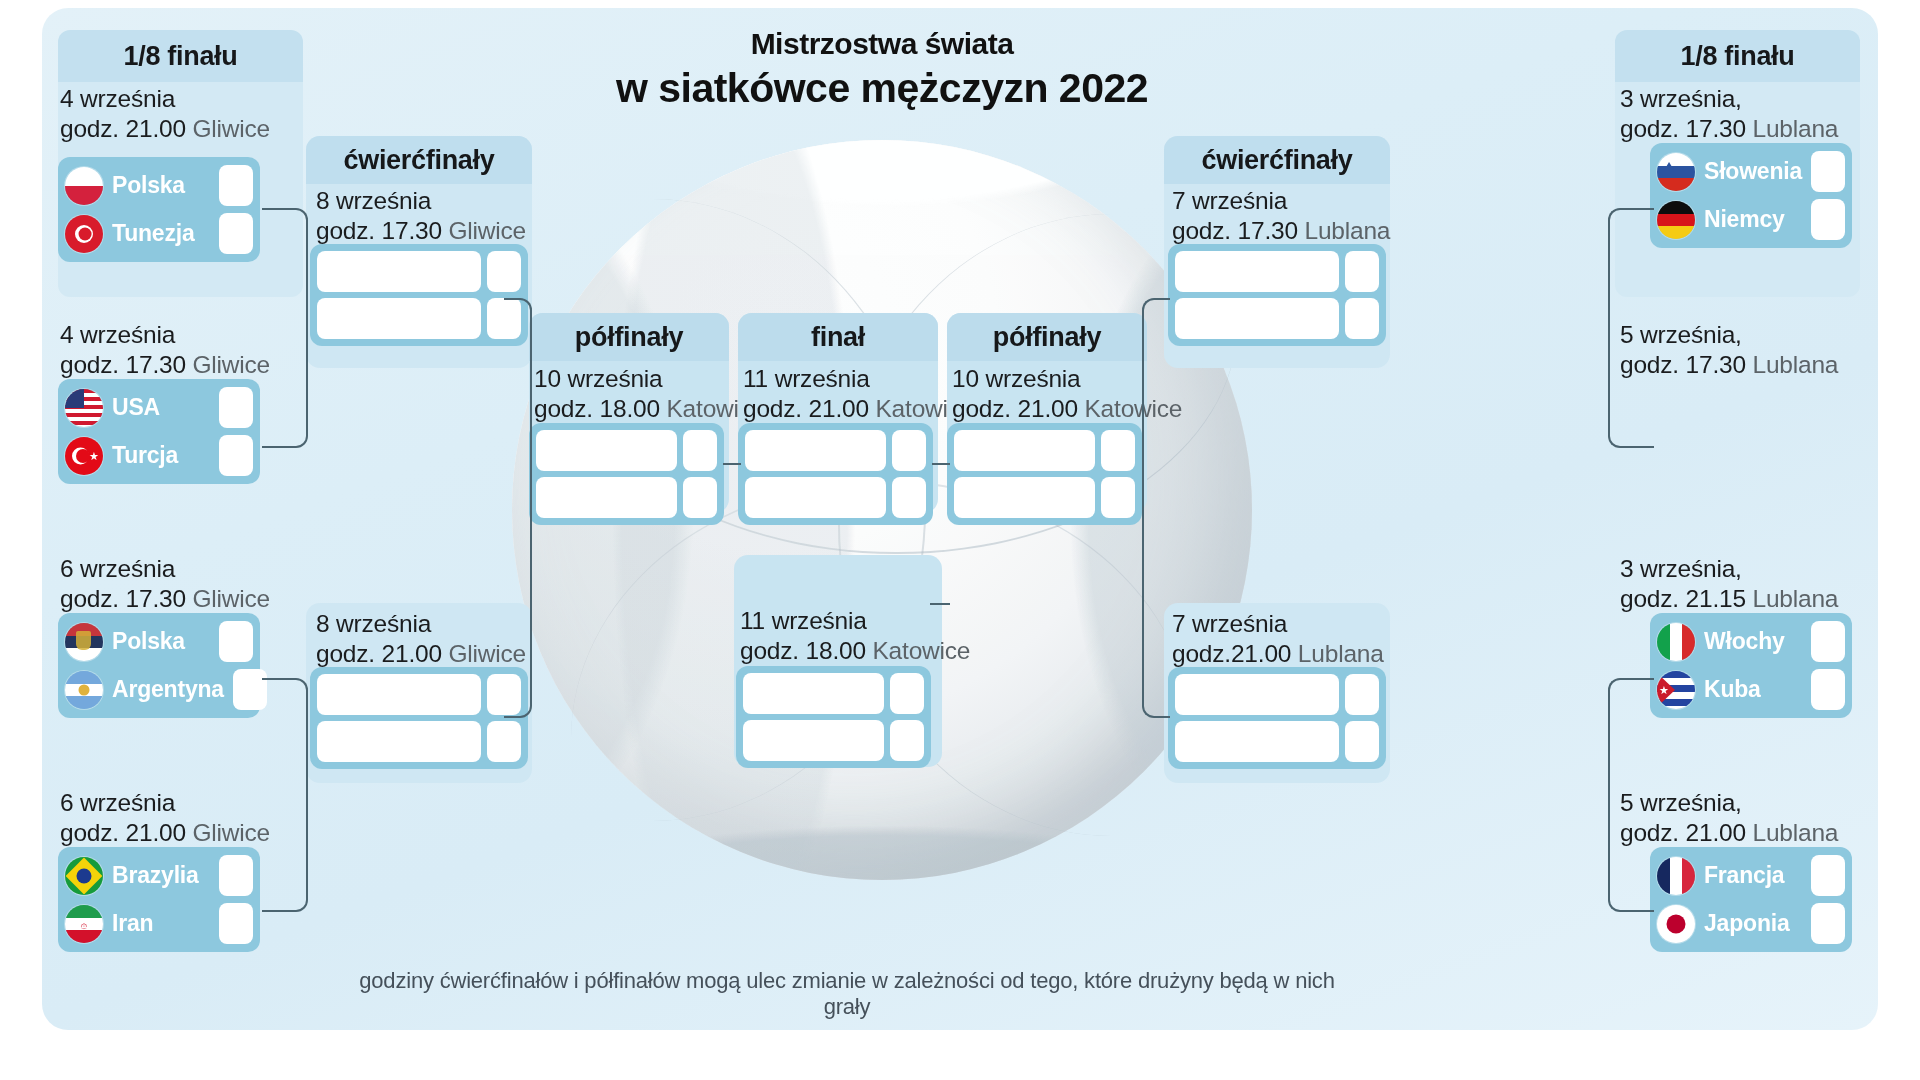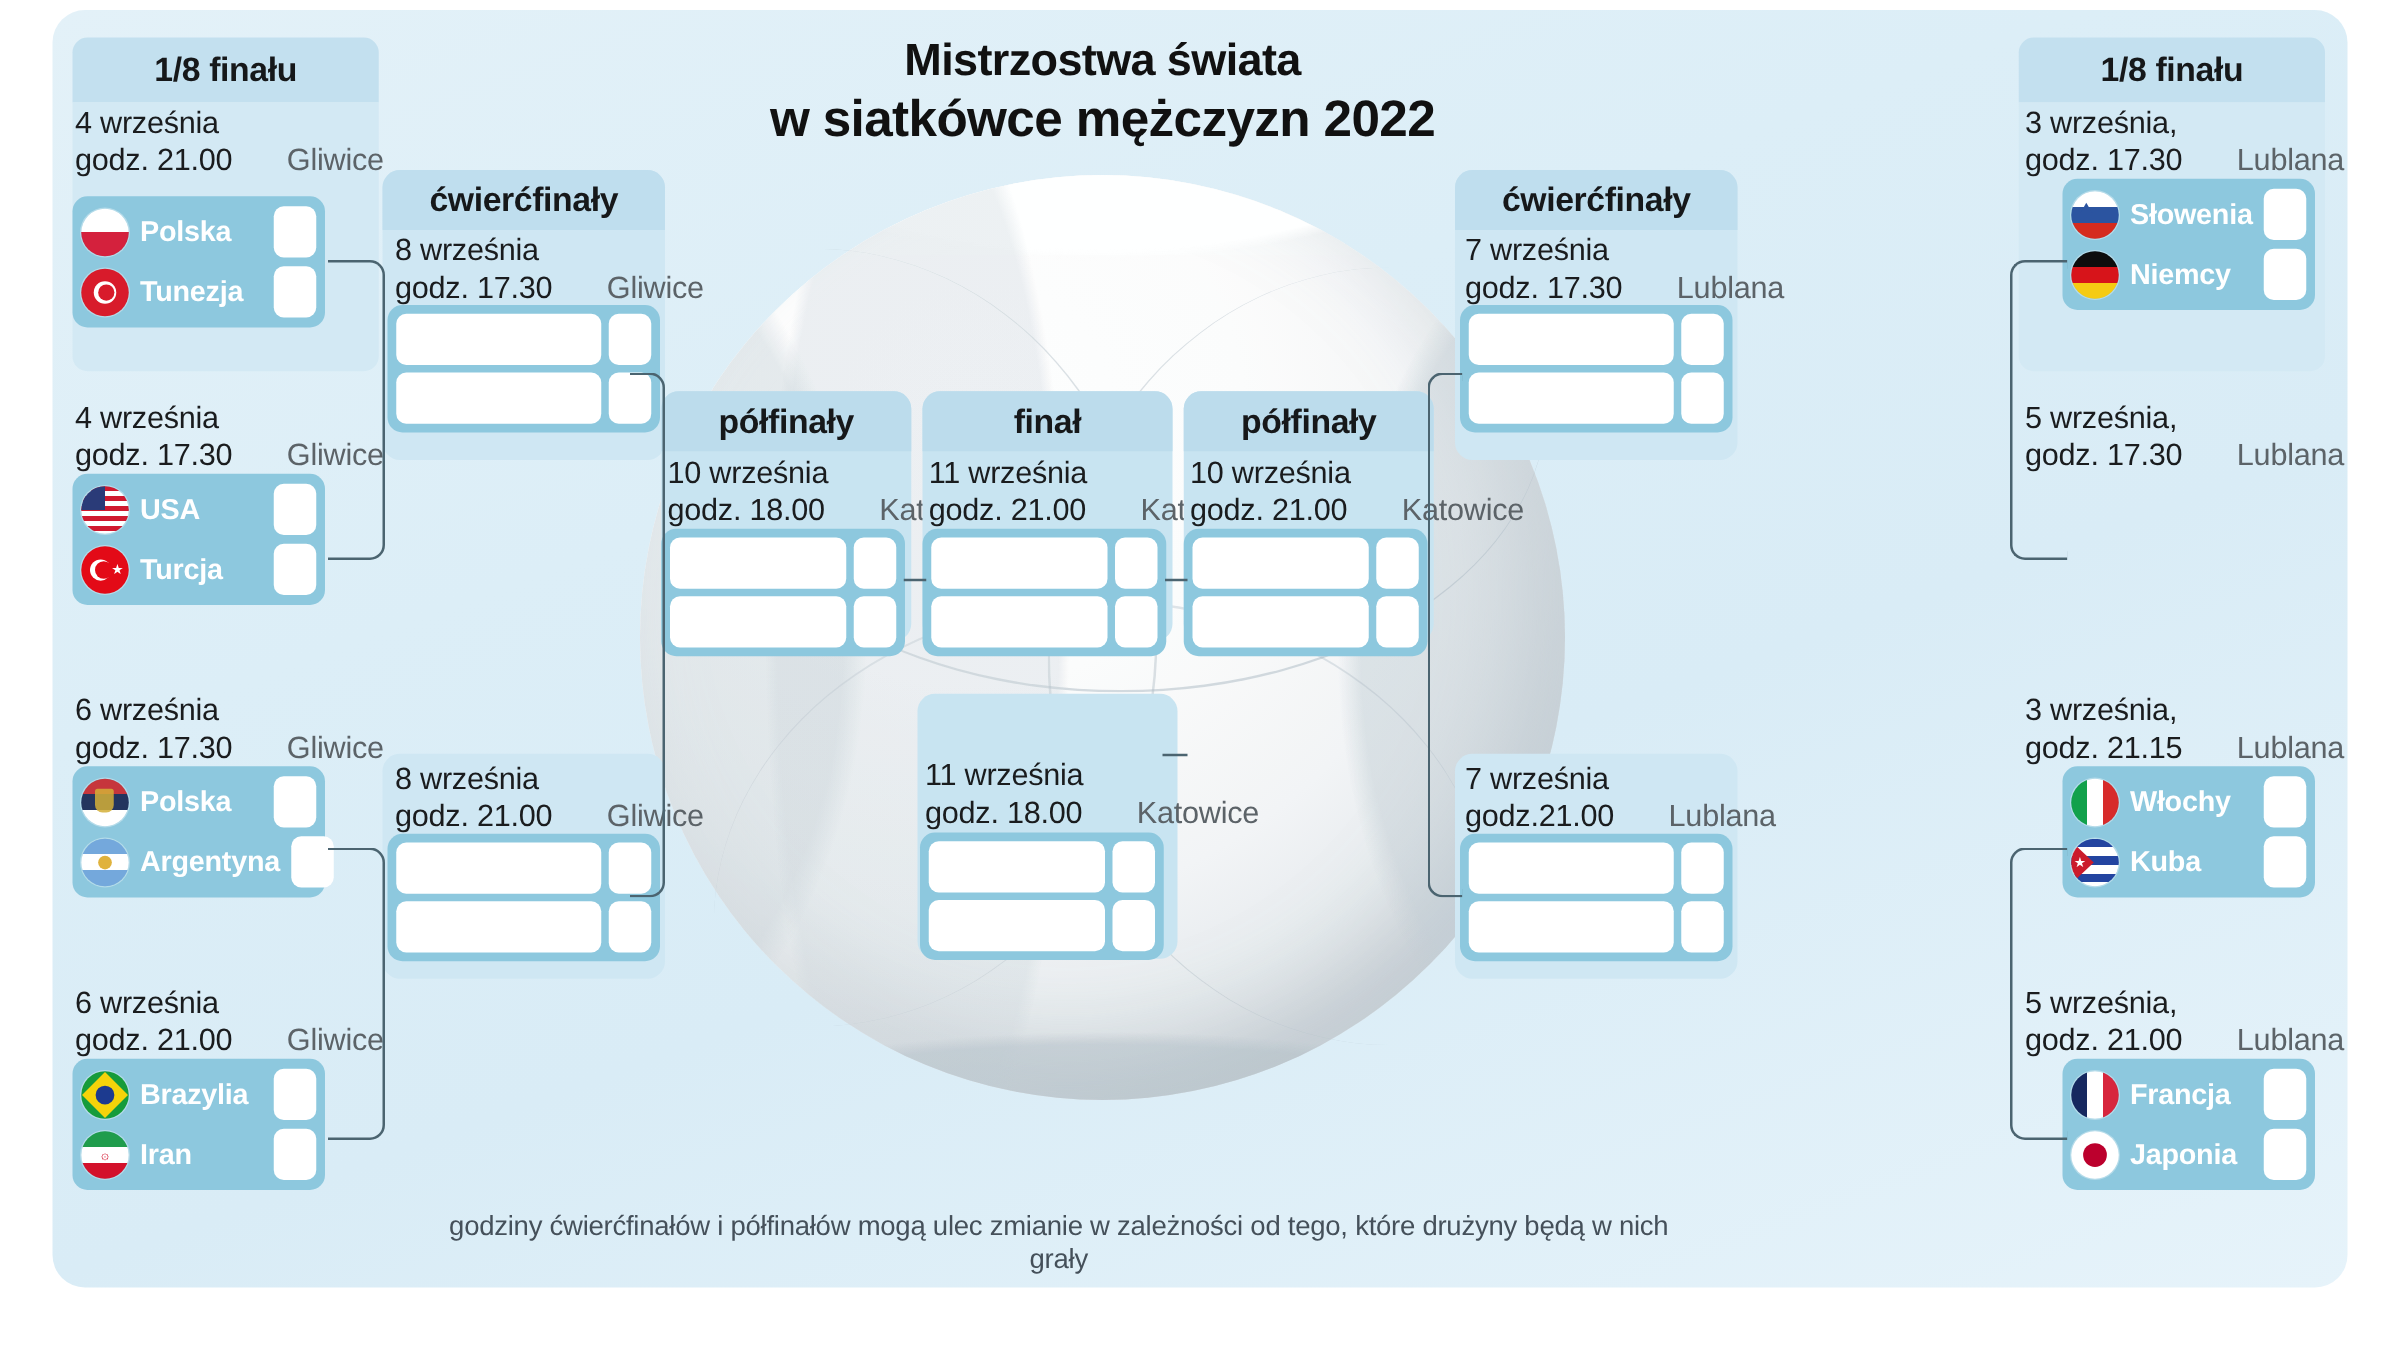"Mistrzostwa świata" div { font-size: 36px -> 30px }
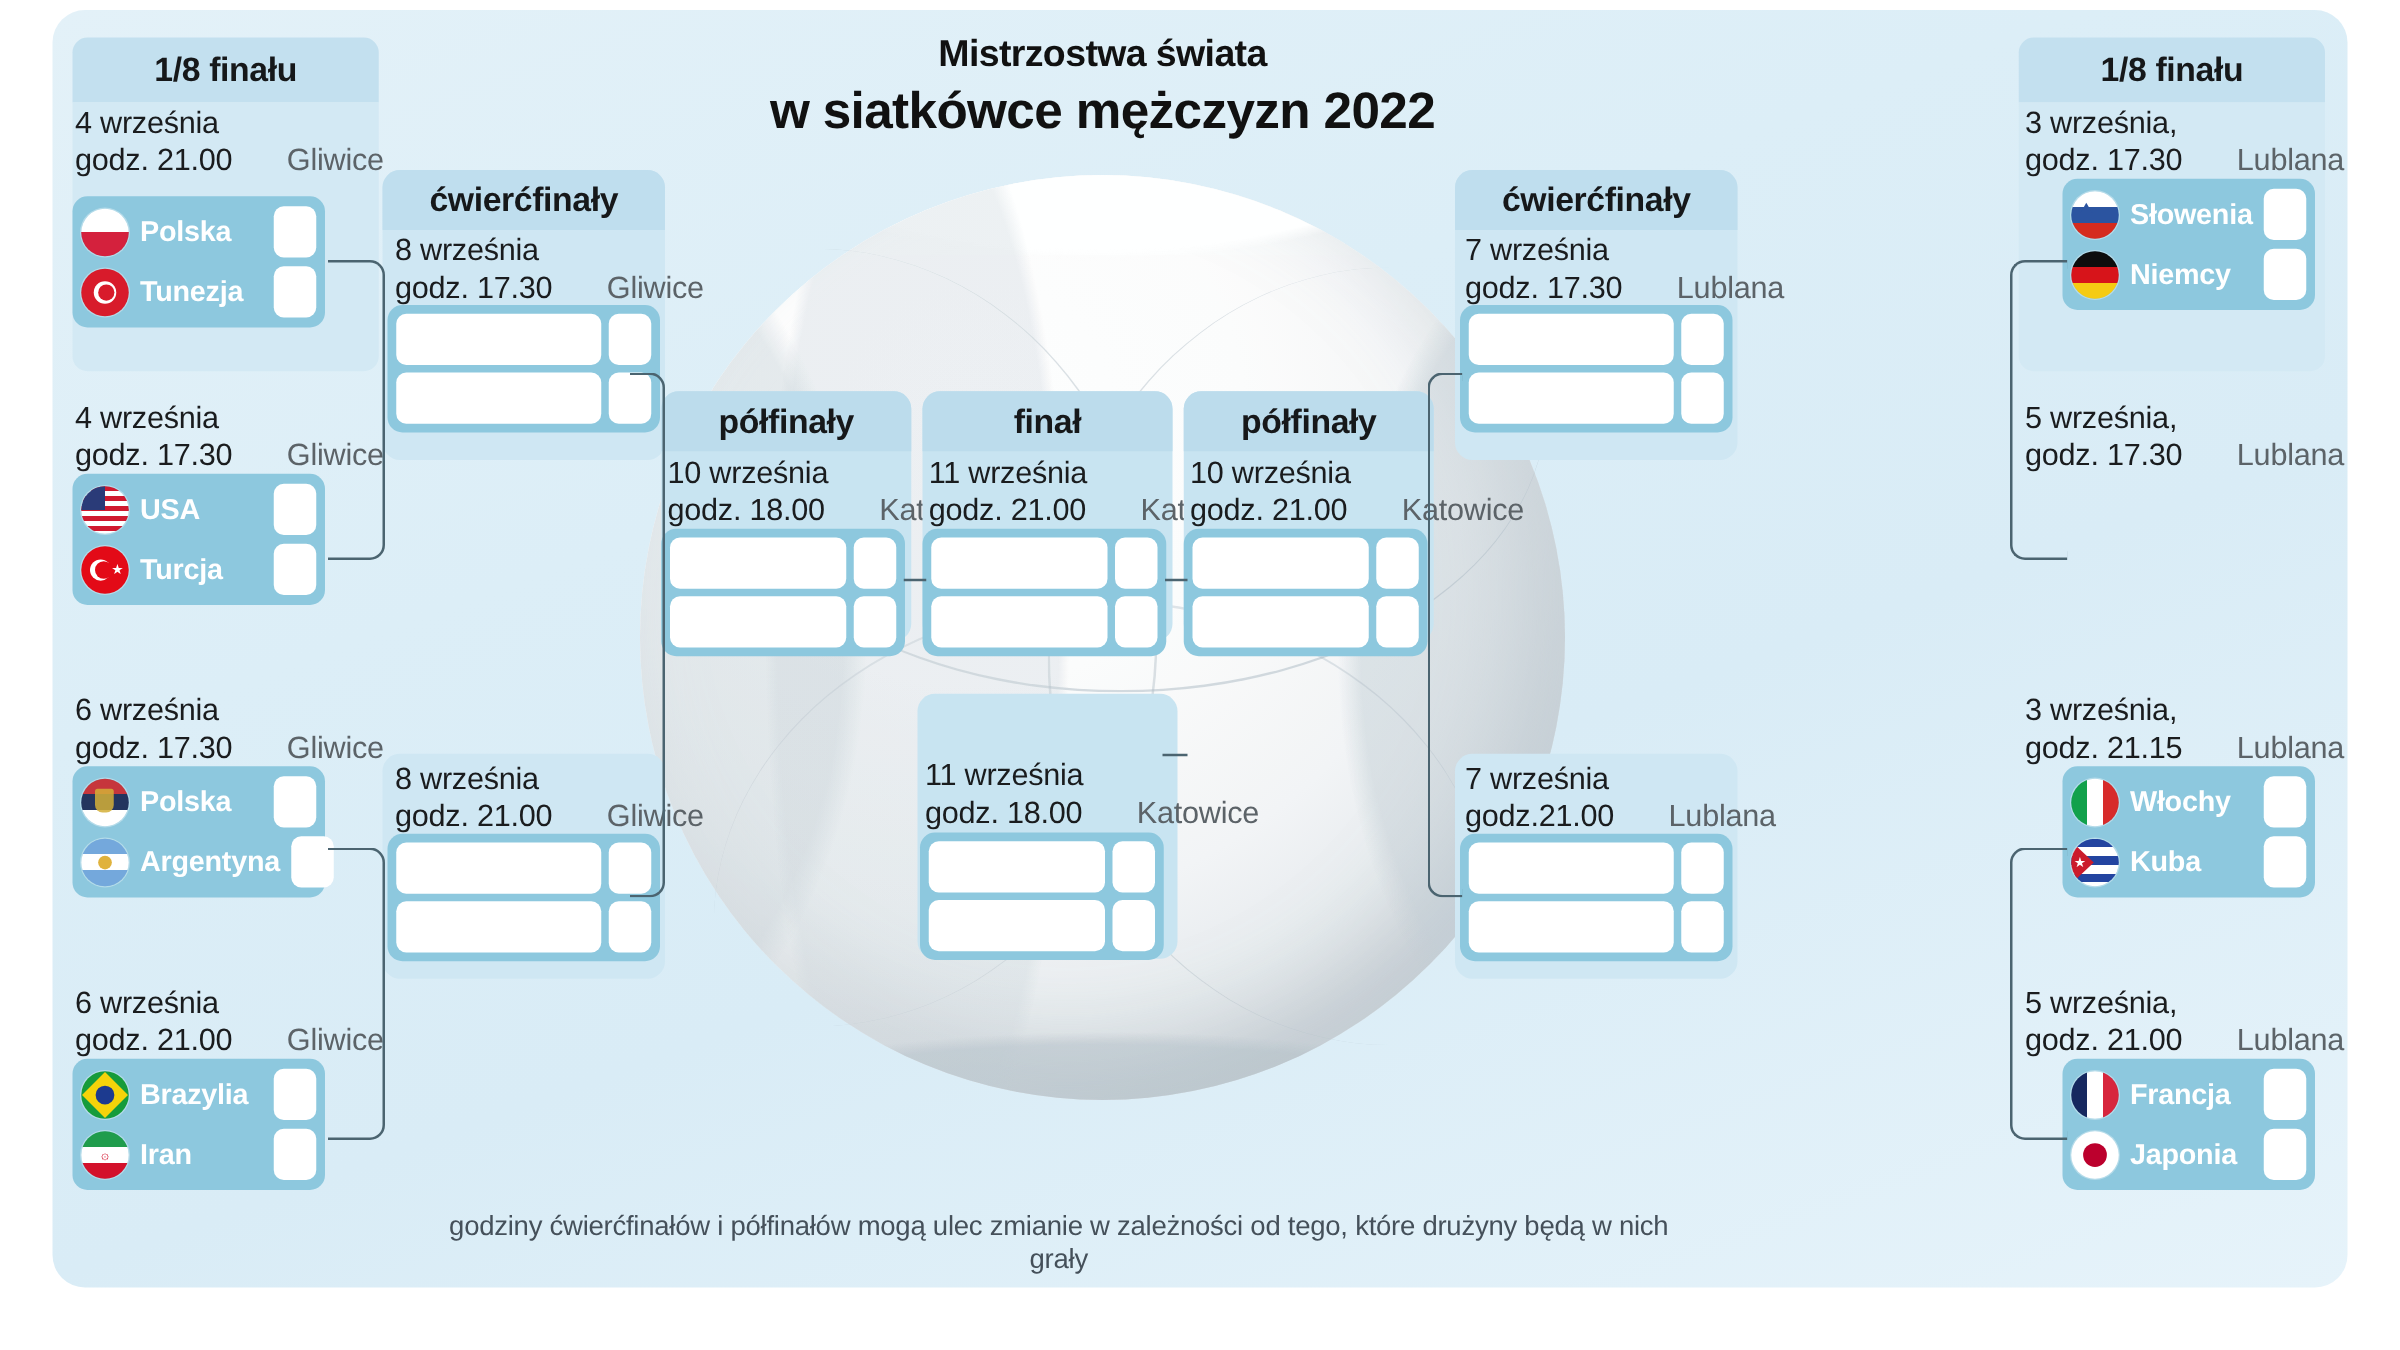"Gliwice" .meta .city { margin-left: 37px -> none }
